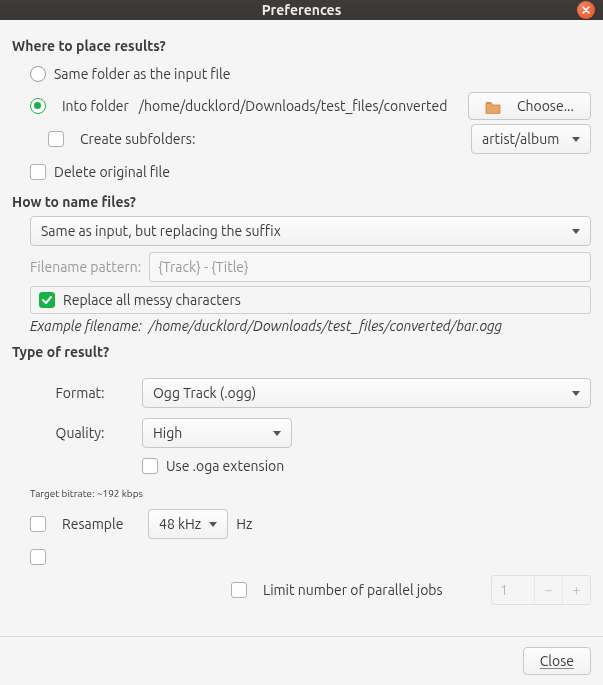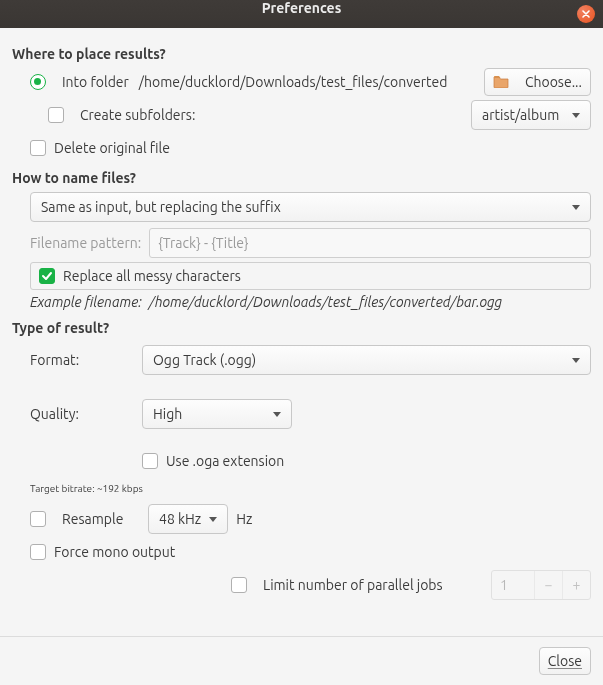"Preferences" .titlebar { align-items: flex-start -> center; height: 28px -> 20px }
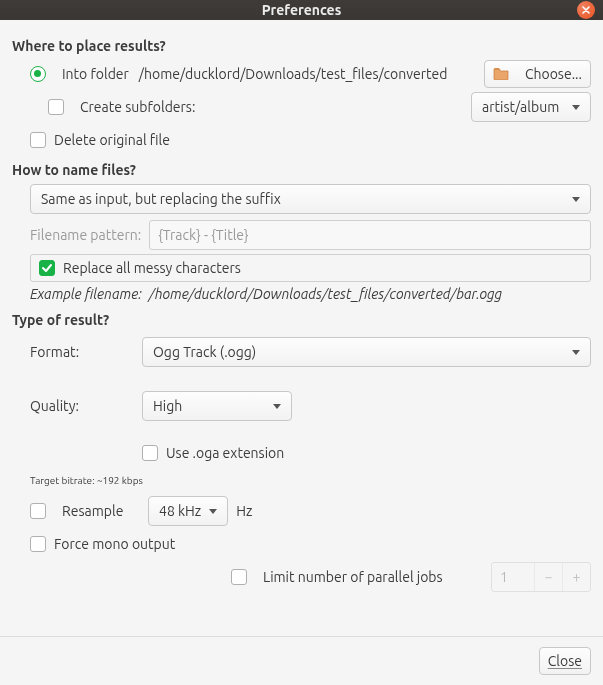"Same folder as the input" div.row { html: none -> <div> <div></div> <span>Same folder as the input file</span> </div> }
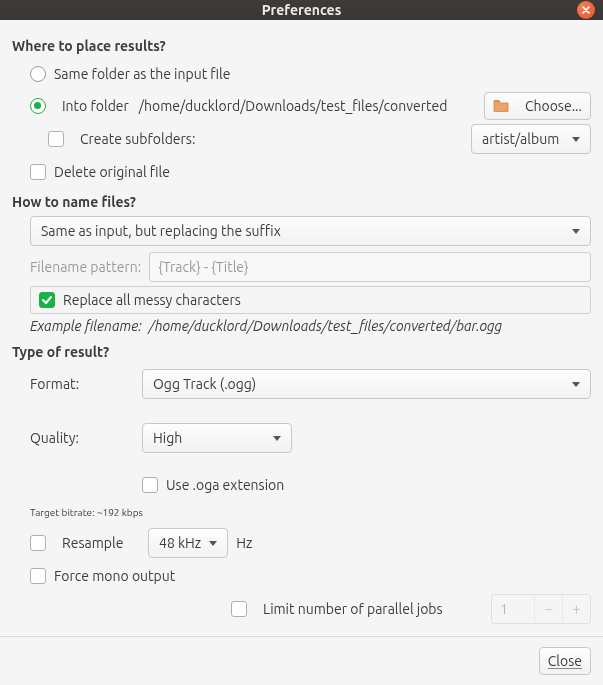"Choose..." .btn { align-items: flex-start -> flex-end; padding: 5px 8px -> 5px 16px }
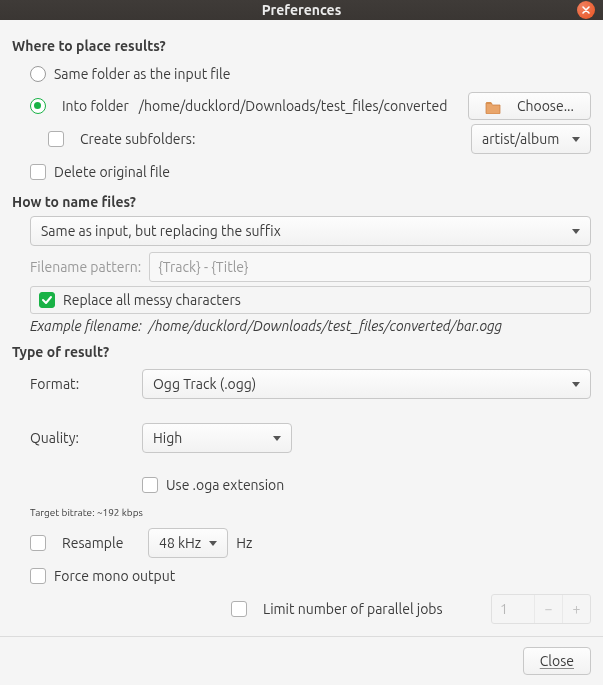"Format:" div { gap: 24px 12px -> 10px 12px; margin: 9px 0 0 18px -> 18px 0 0 18px; text-align: none -> center }
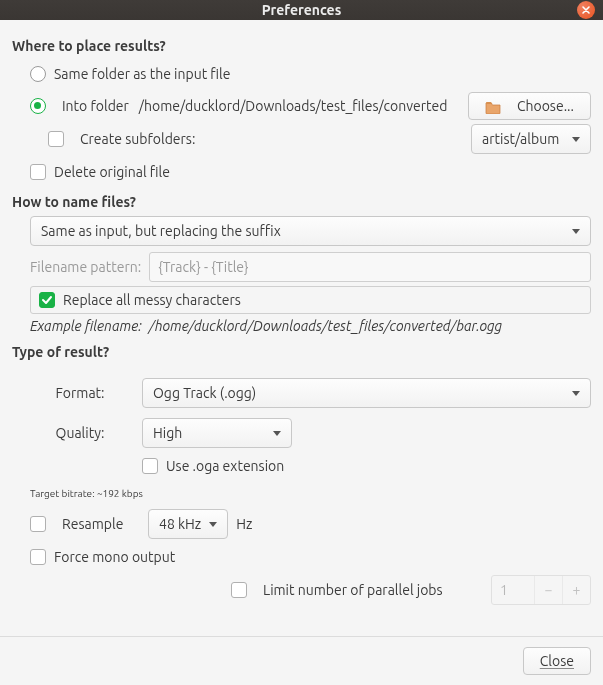"Force mono output" span { html: <span>Force mono output</span> -> none }
